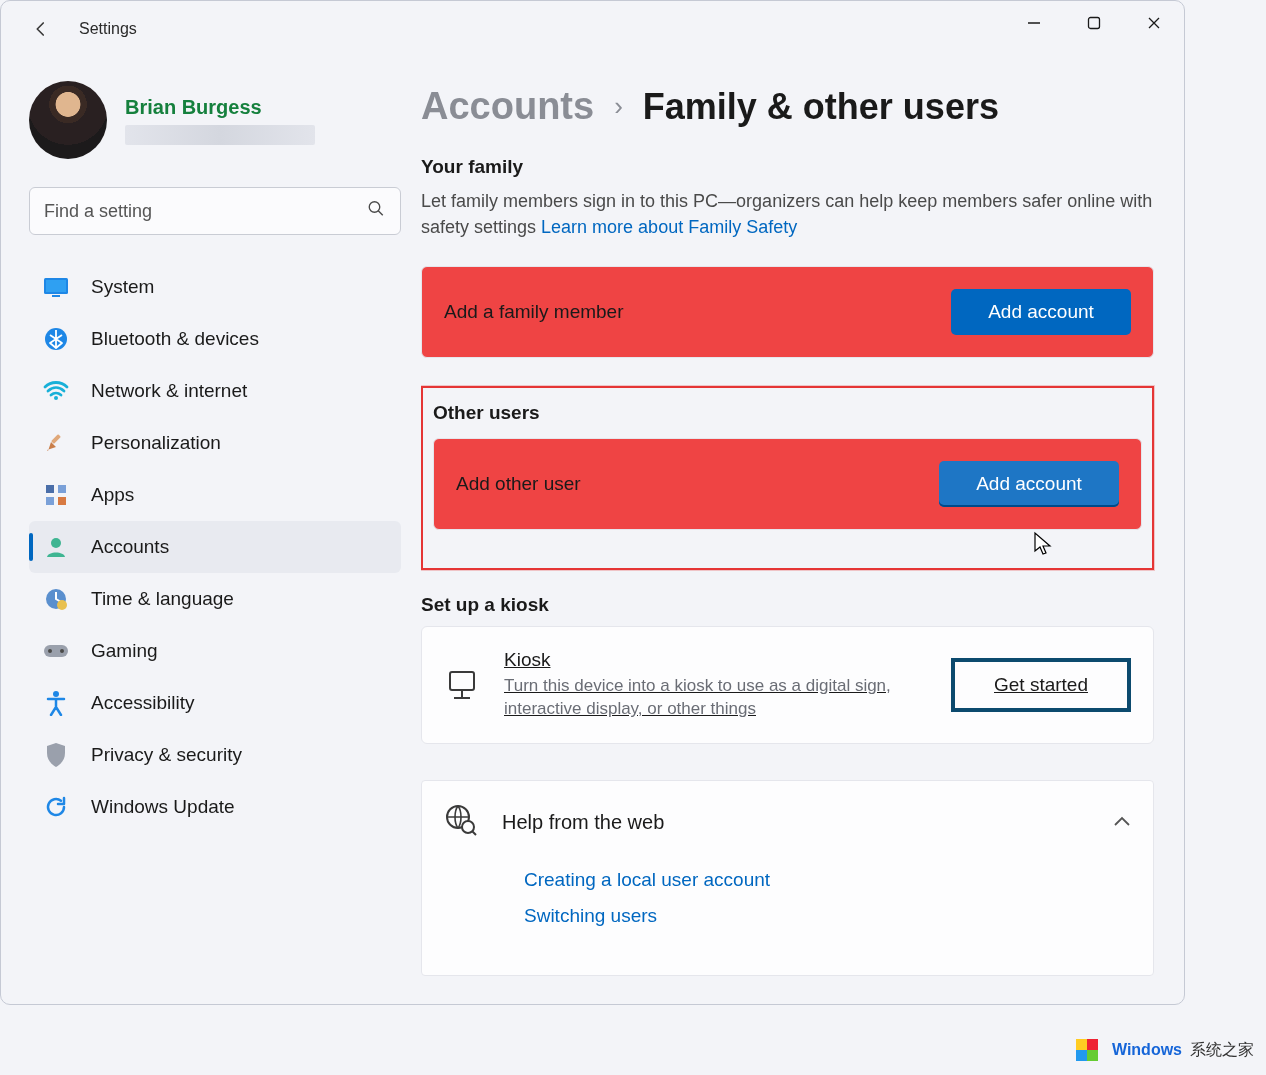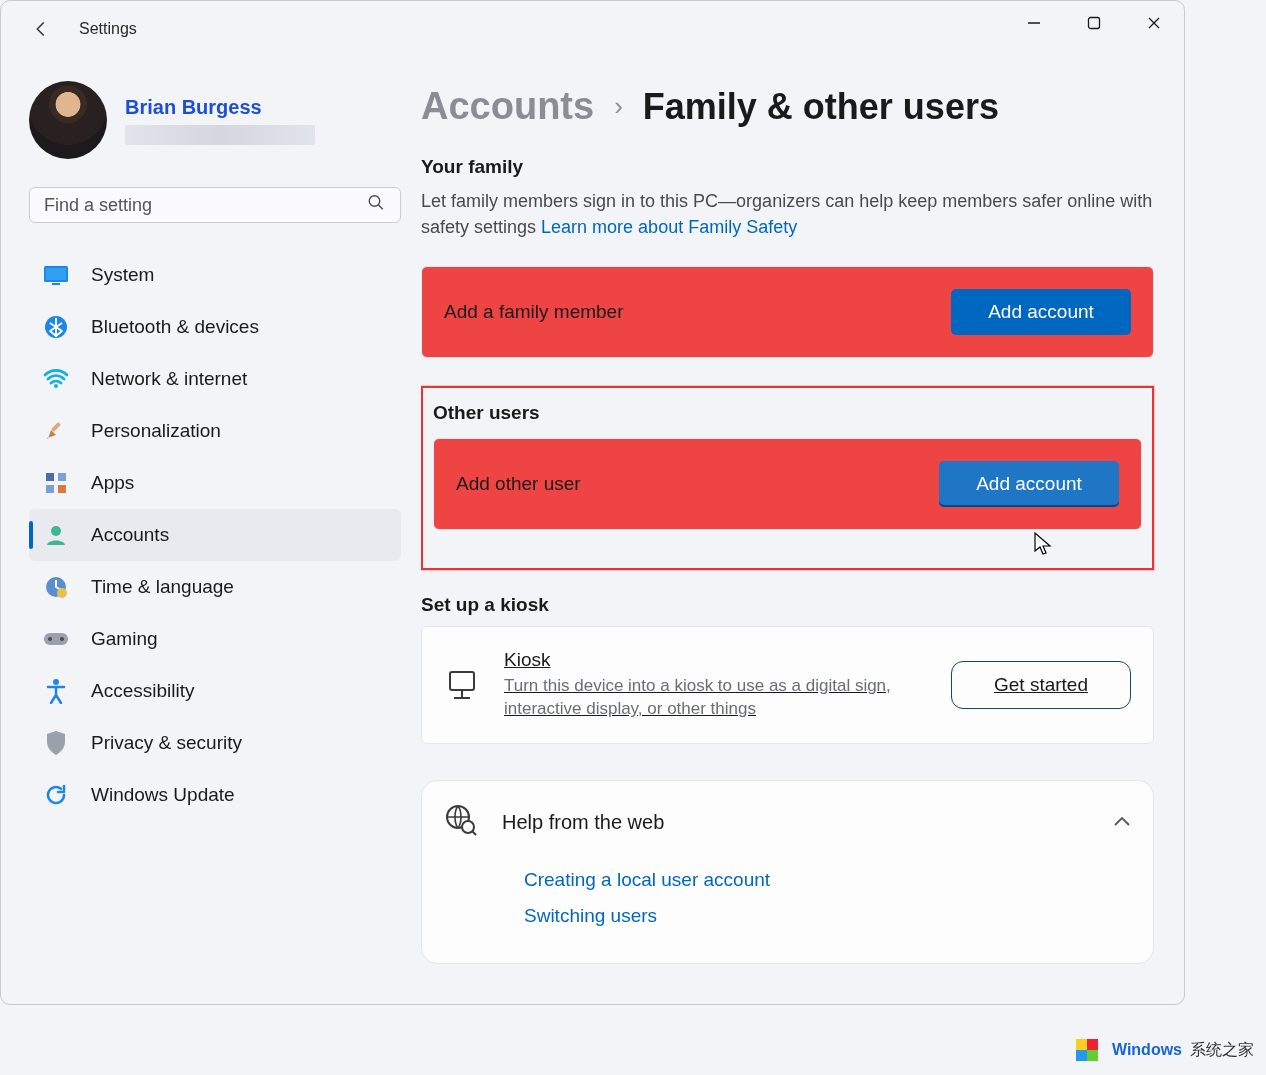"Brian Burgess" .profile-name { color: #1d4ed8 -> #15803d }
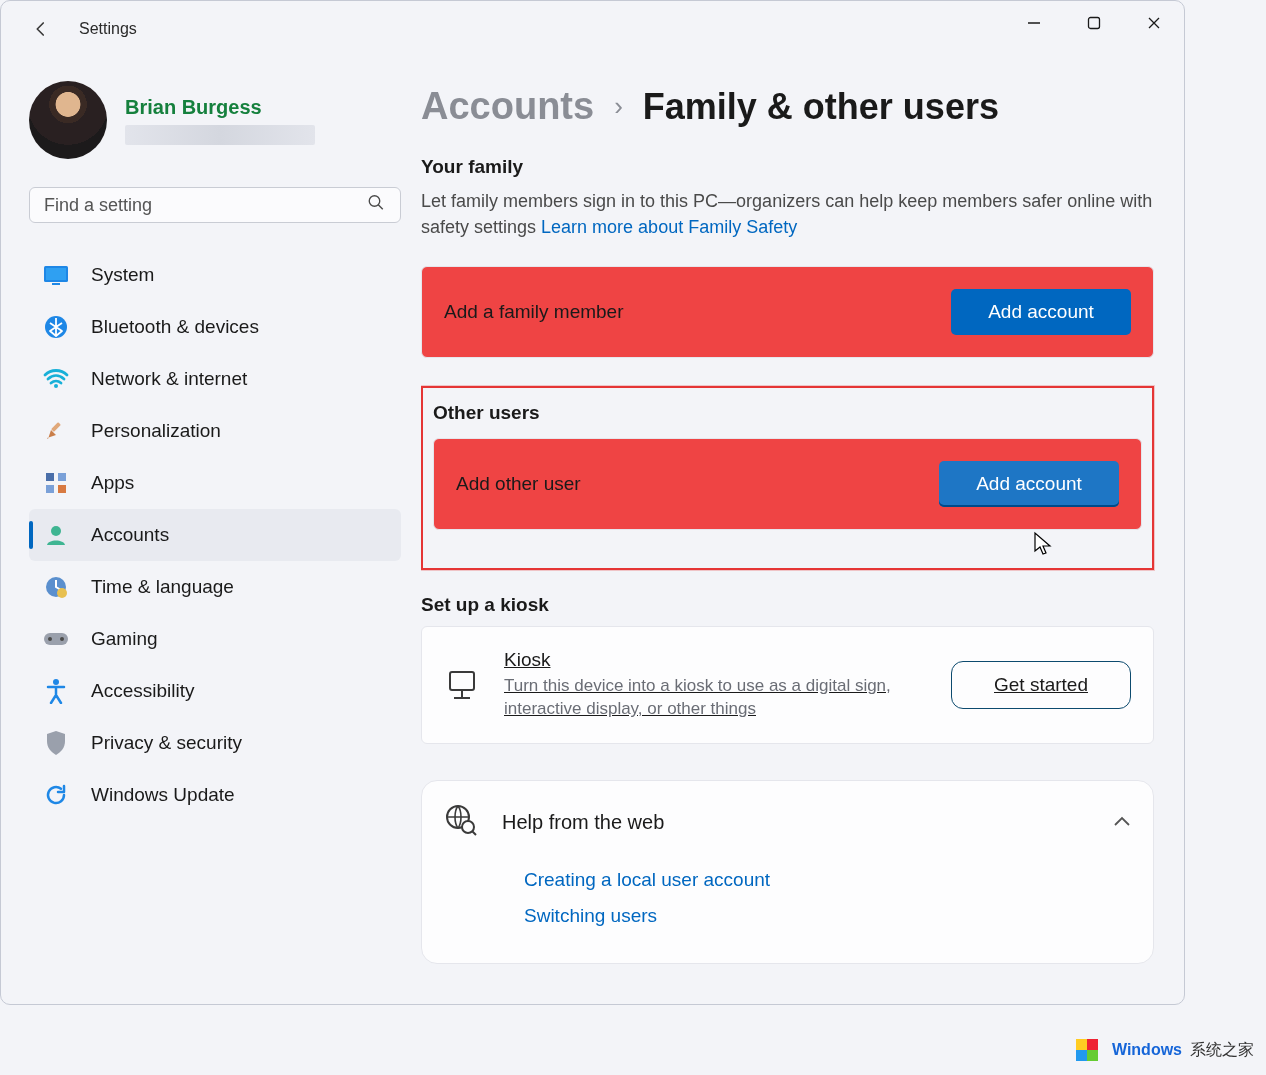"Find a setting" .search { height: 36px -> 48px }
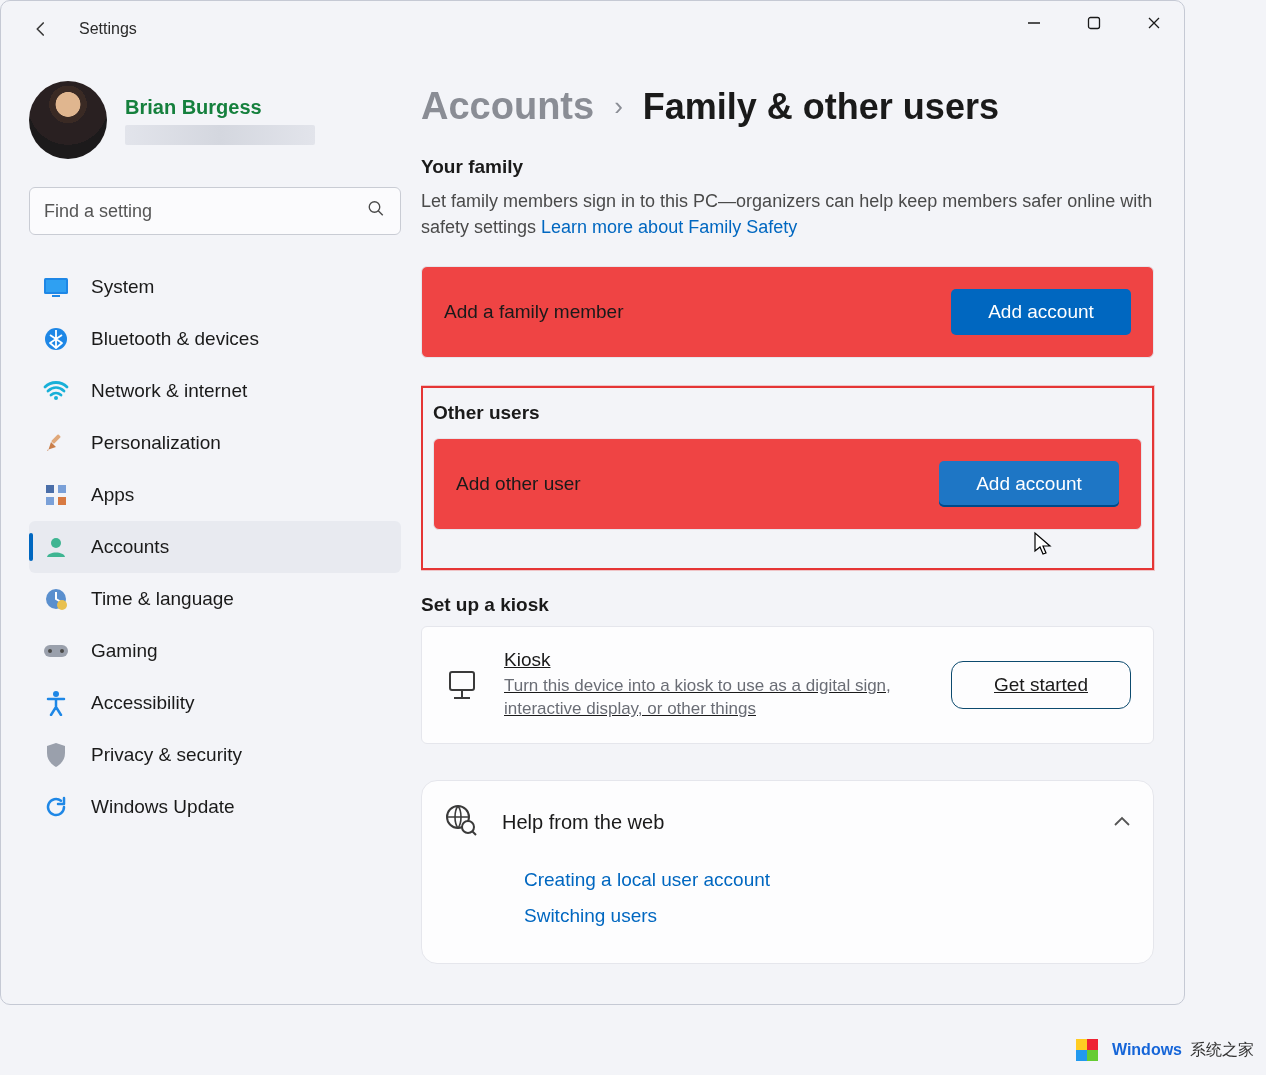"Get started" .btn-secondary { border: 1px solid #0c4a6e -> 4px solid #0c4a6e; border-radius: 12px -> 0 }
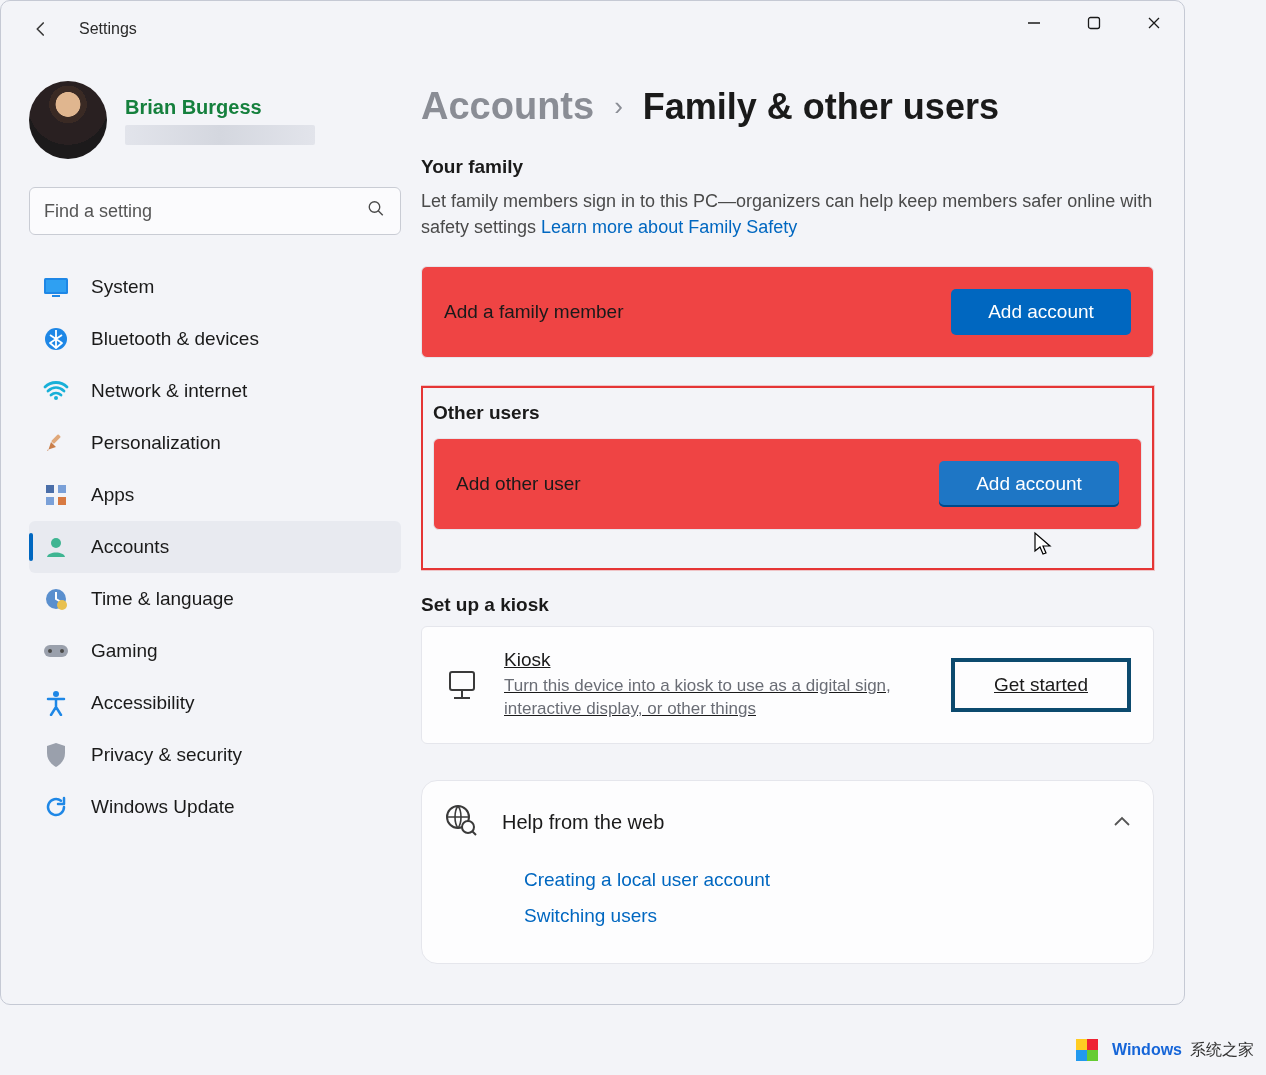"Help from the web" .help-card { border-radius: 16px -> 4px; padding: 22px 22px 22px -> 22px 22px 34px }
